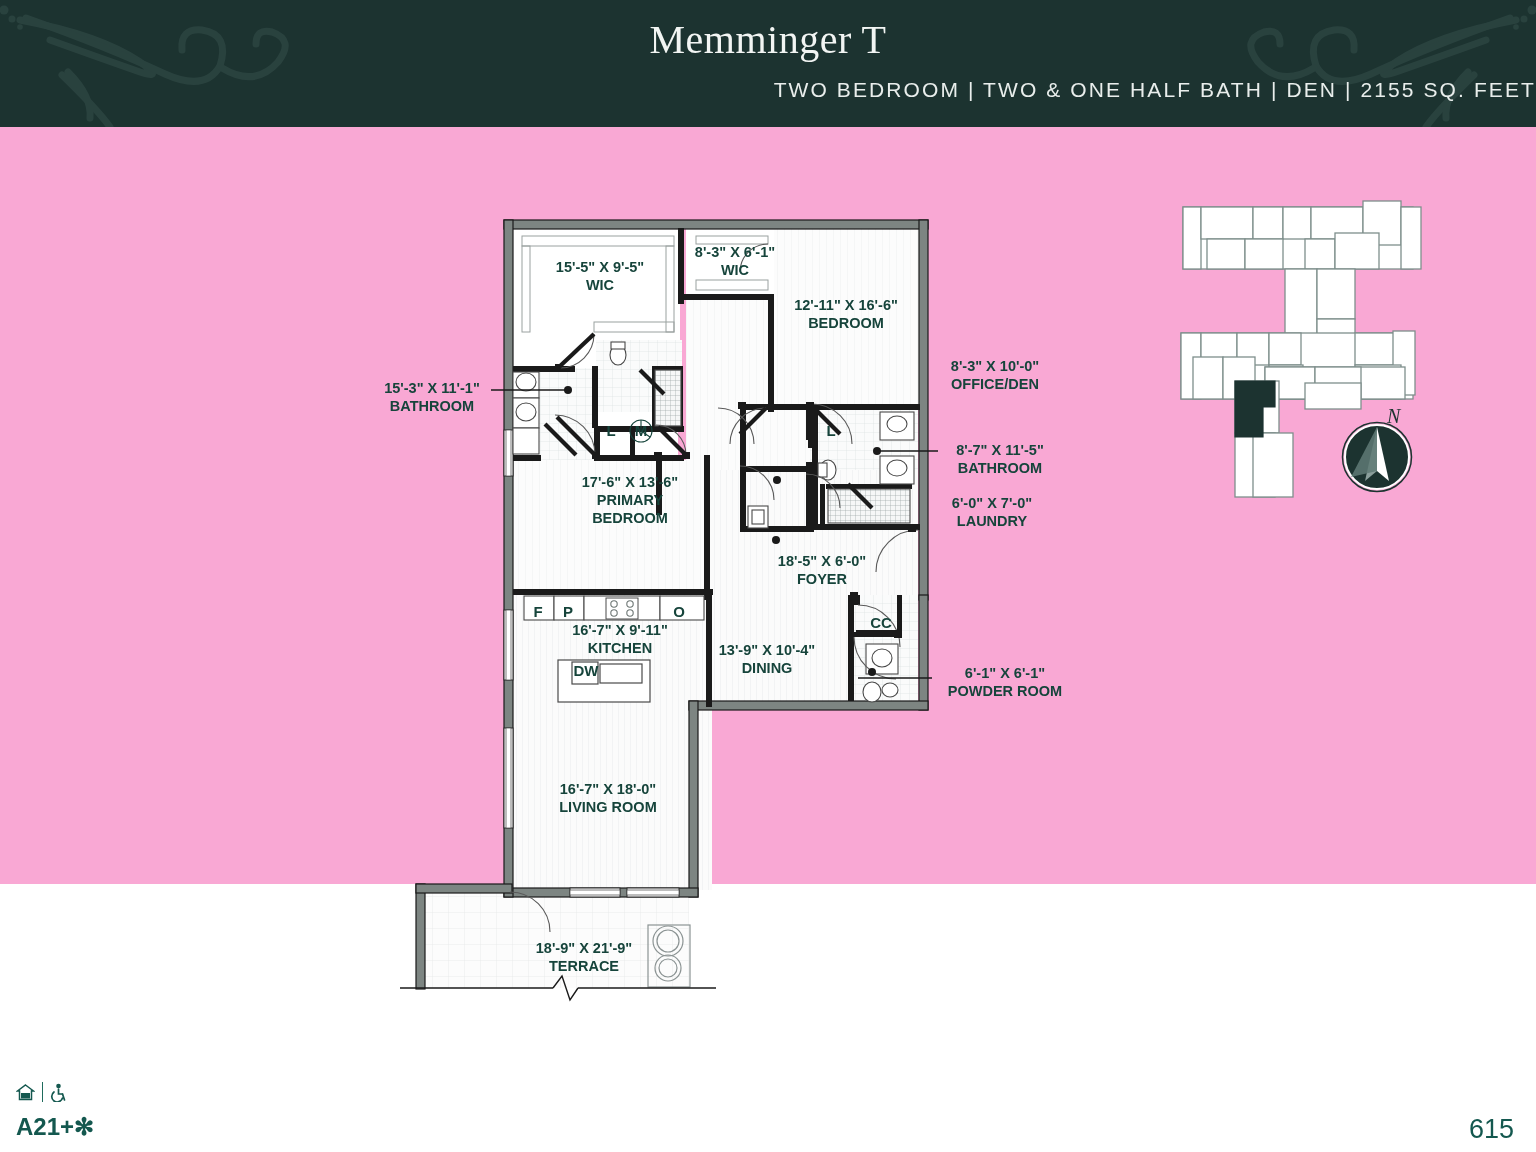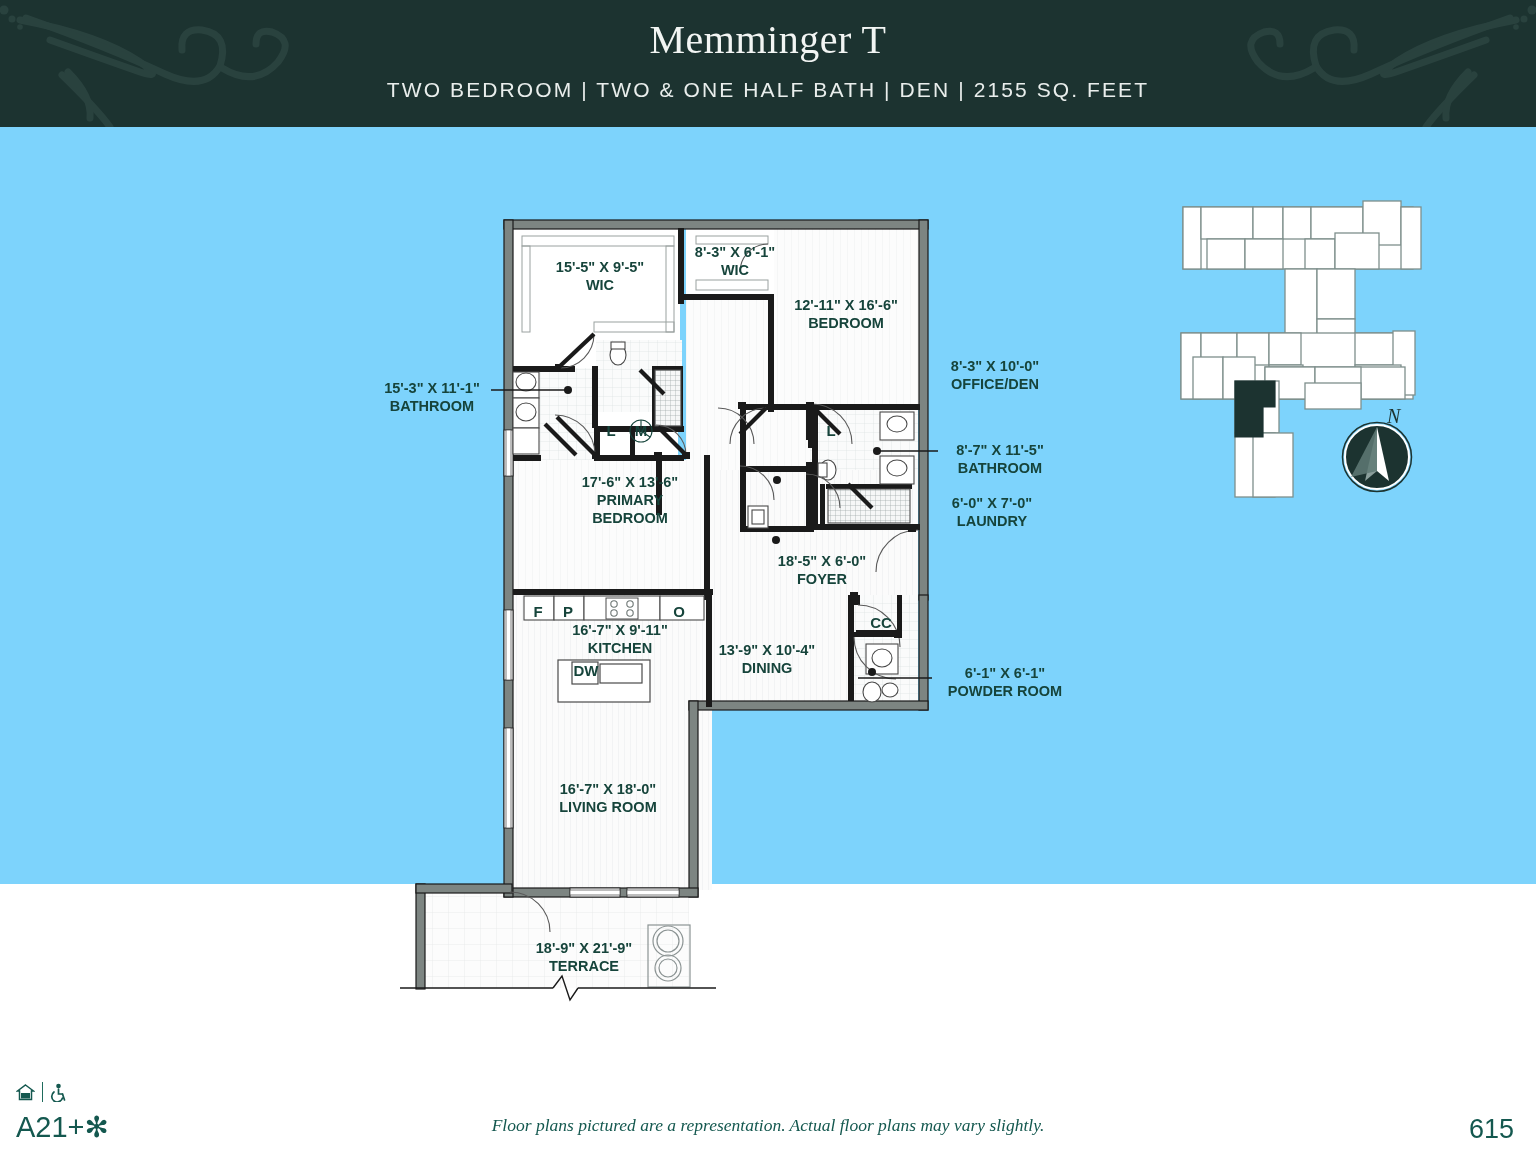"Memminger T" #page { background: #7dd3fc -> #f9a8d4 }
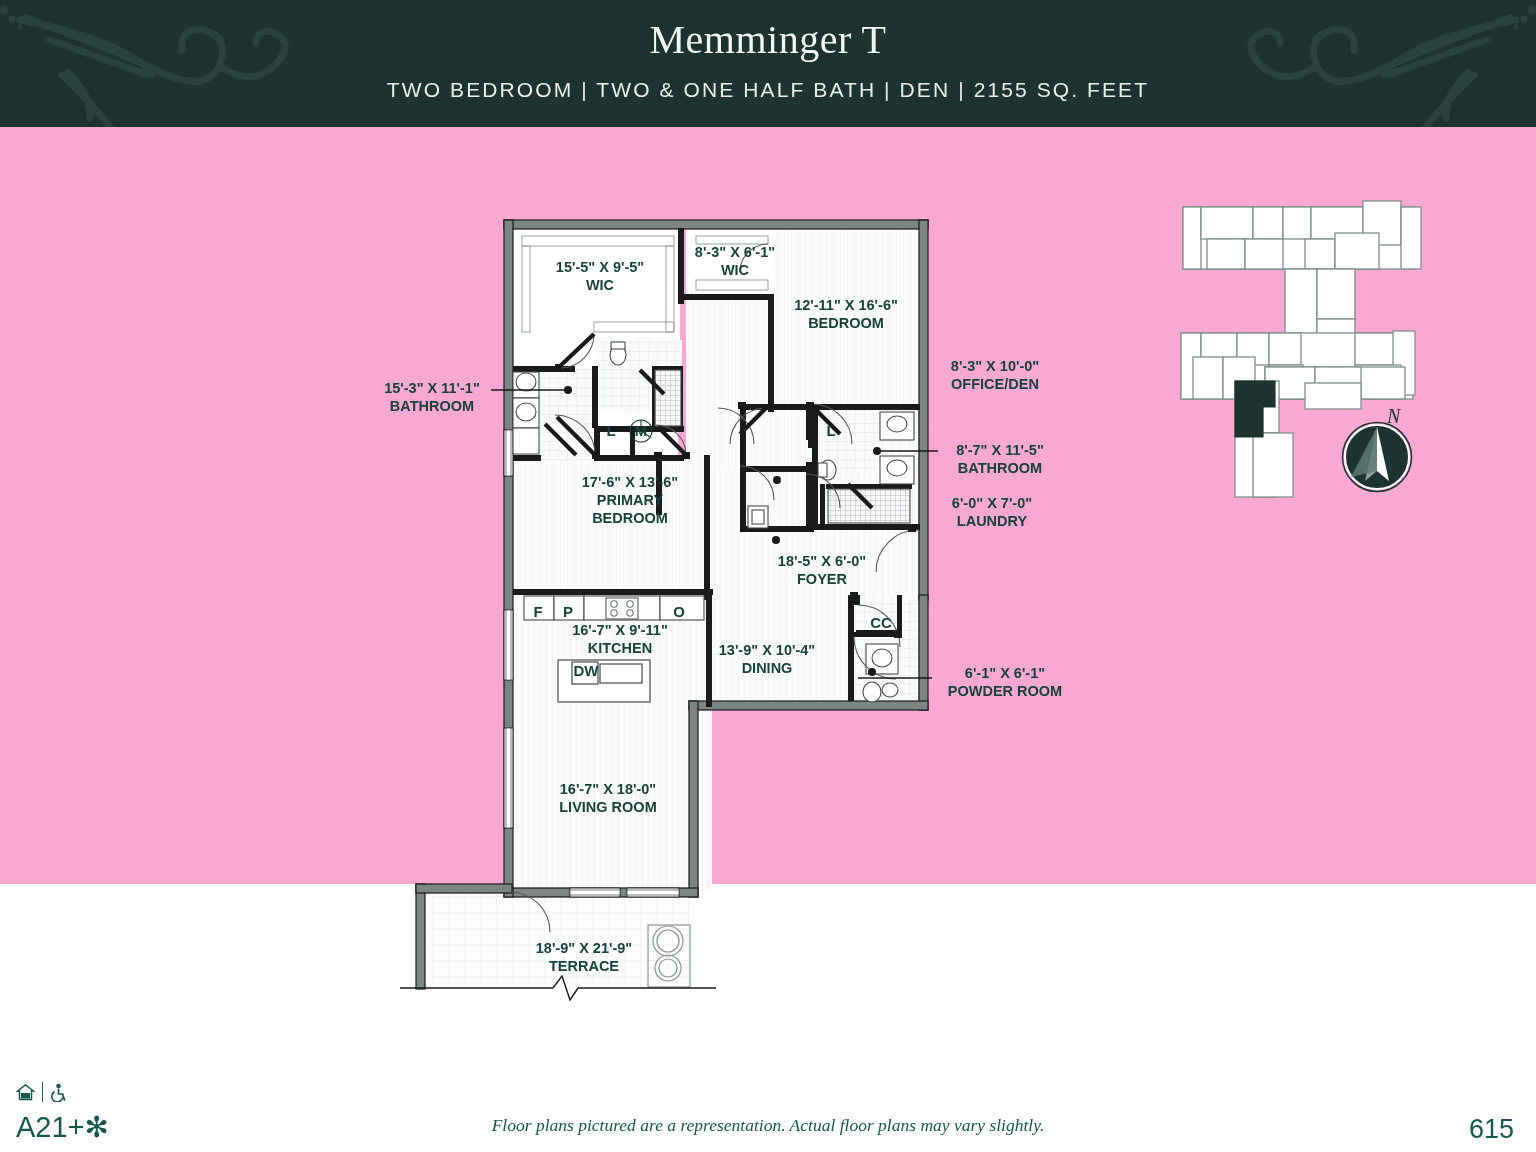"TWO BEDROOM | TWO &" #header-subtitle { text-align: center -> right }
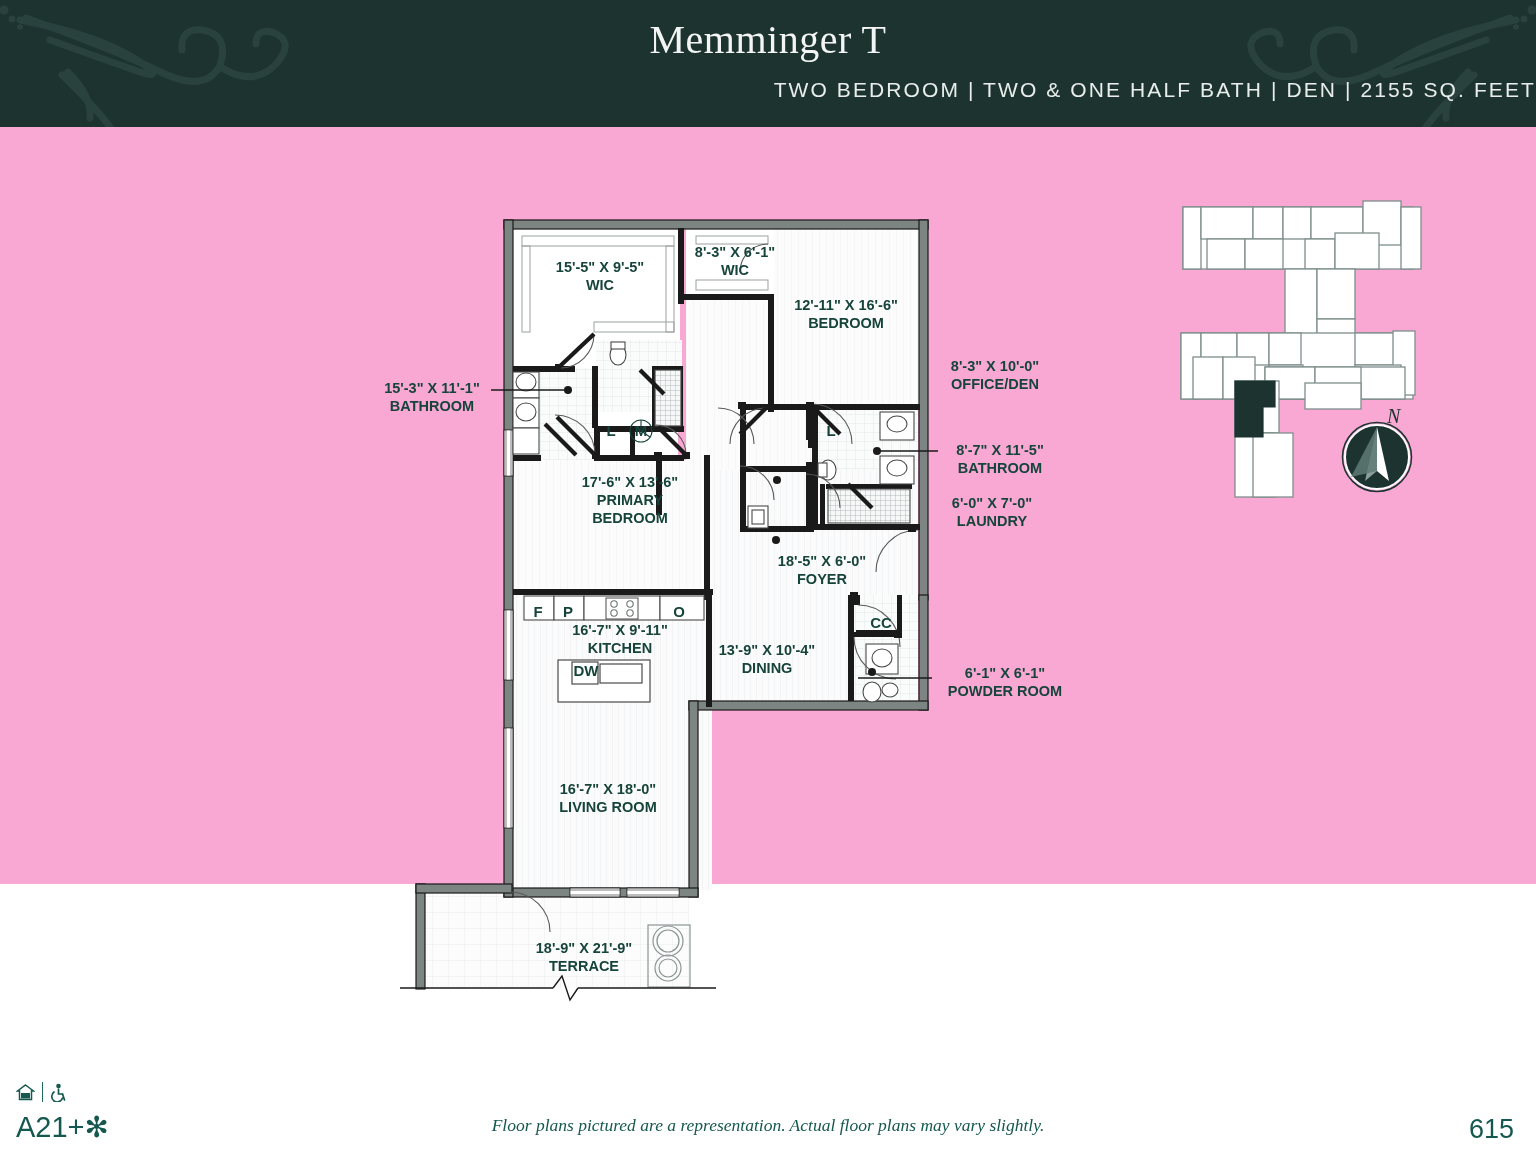"A21+✻" #plan-code { font-size: 29px -> 24px; font-weight: 400 -> 700 }
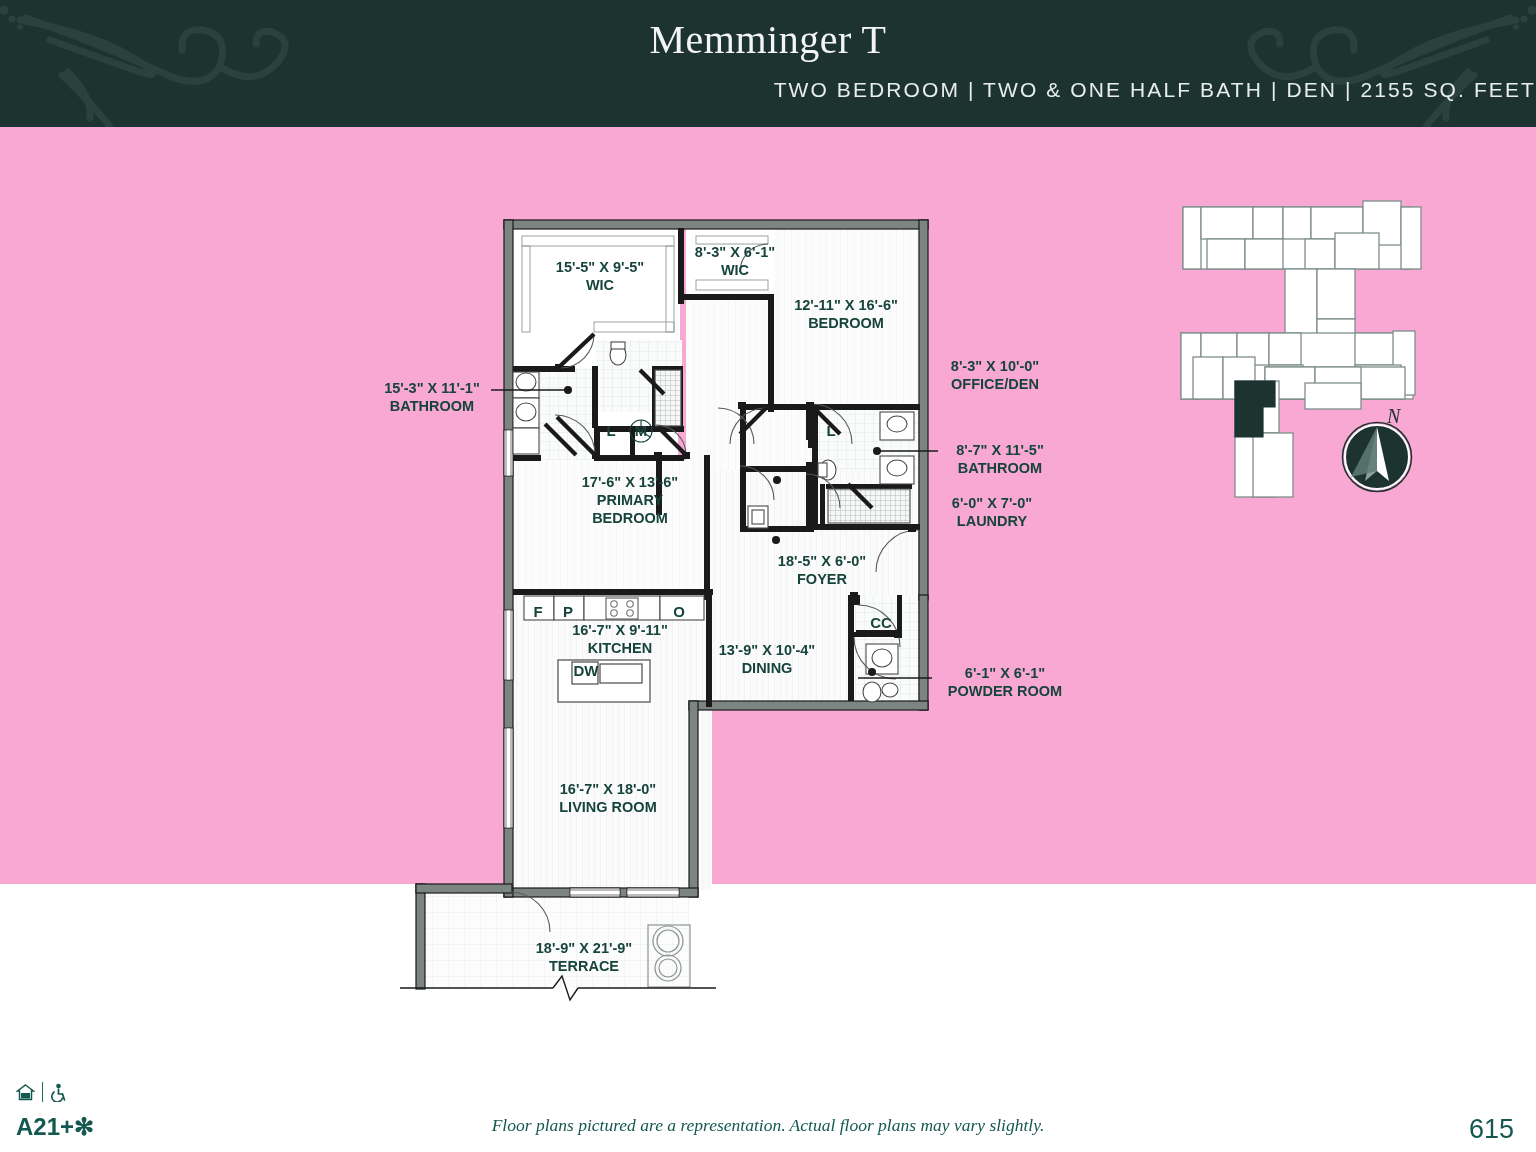"Floor plans pictured are a" div { html: <div>Floor plans pictured are a representation. Actual floor plans may vary slightly.</div> -> none }
